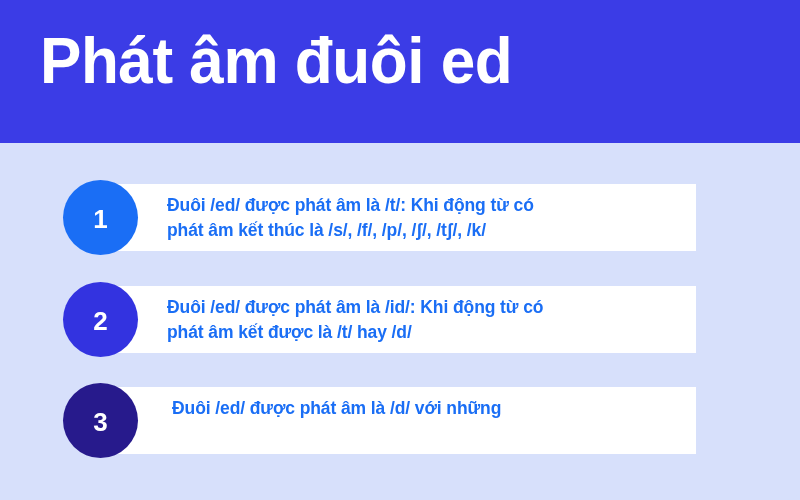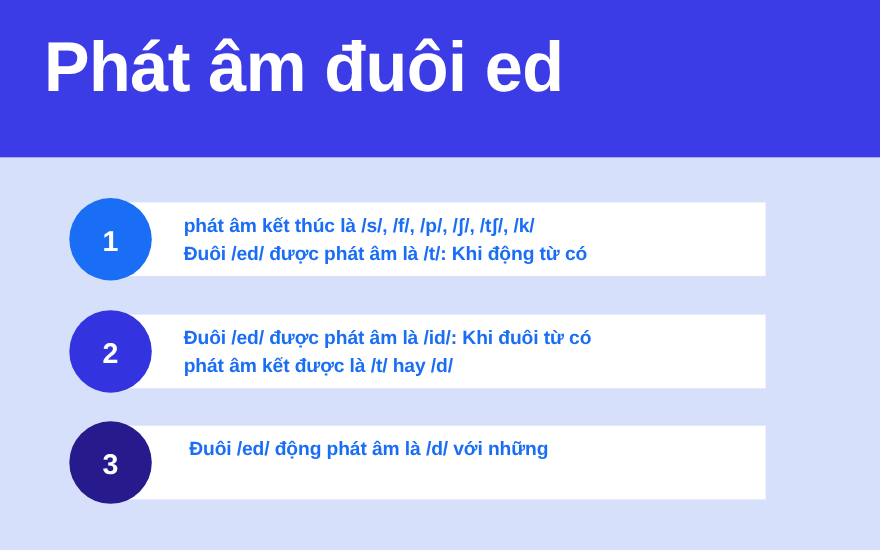"phát âm kết thúc là" span.line { order: before "Đuôi /ed/ được phát âm là /t/:" -> after "Đuôi /ed/ được phát âm là /t/:" }
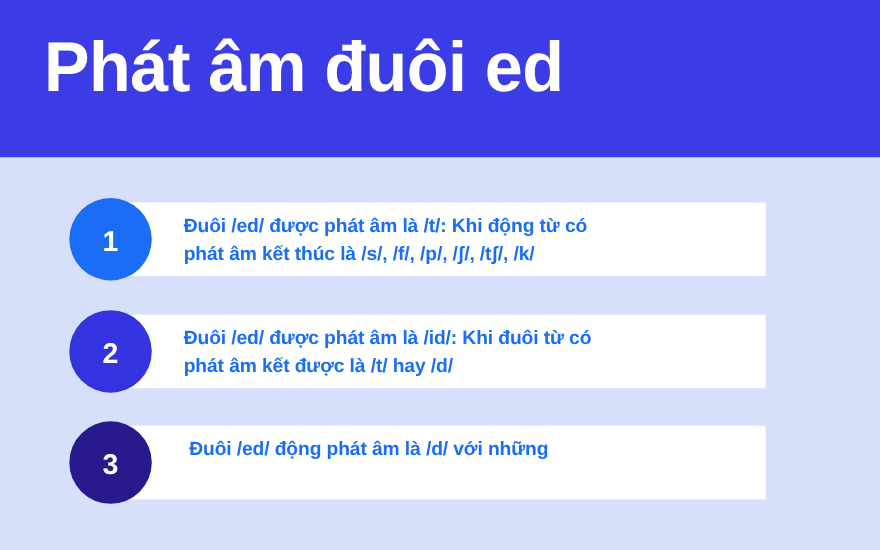"Đuôi /ed/ được phát âm là /id/:" span.line { text: đuôi -> động }
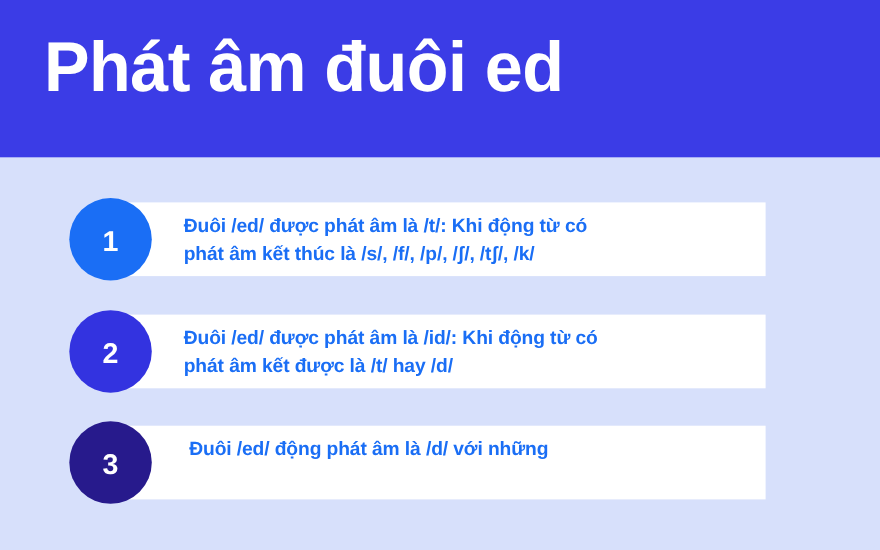"Đuôi /ed/ động phát âm" span.line { text: động -> được }
